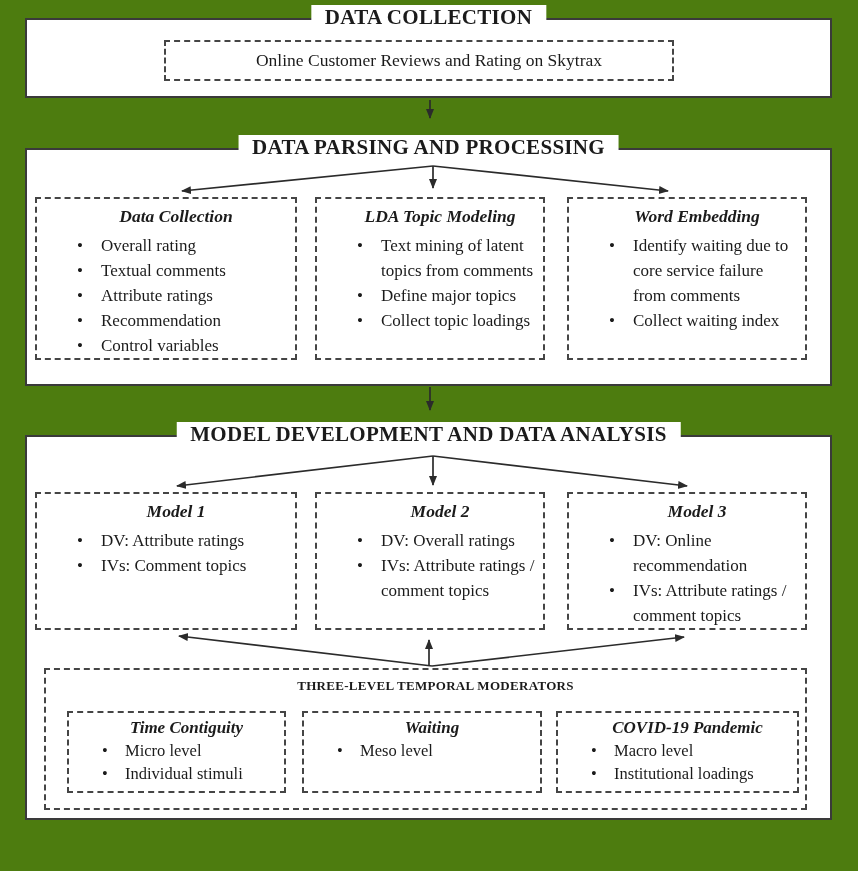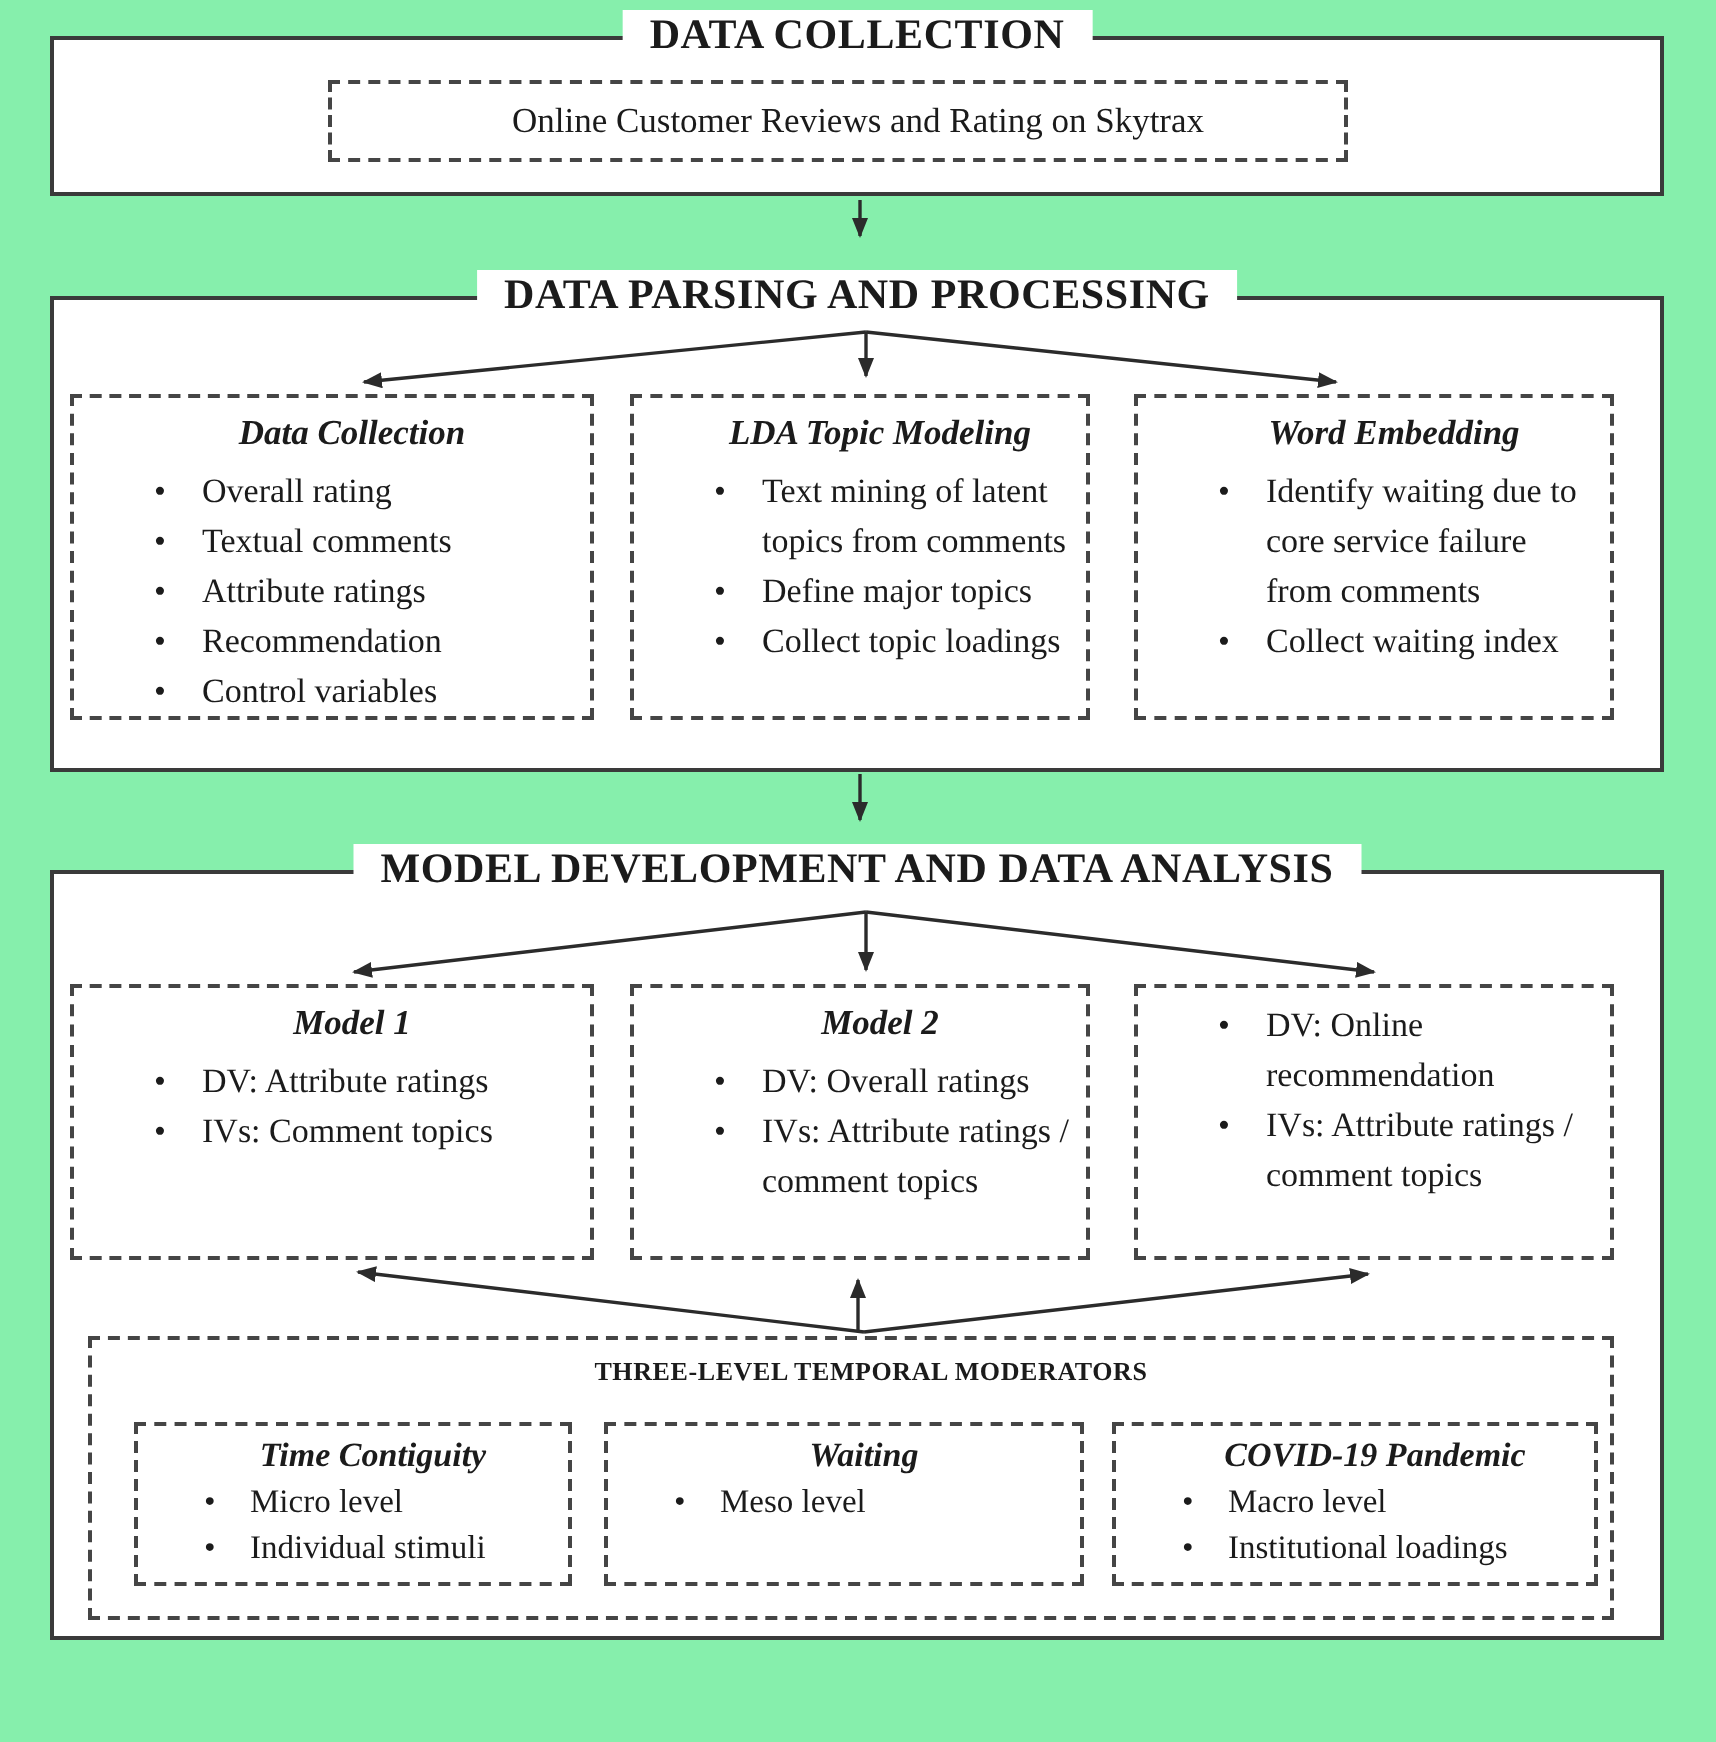"DATA COLLECTION" .page { background: #86efac -> #4d7c0f }
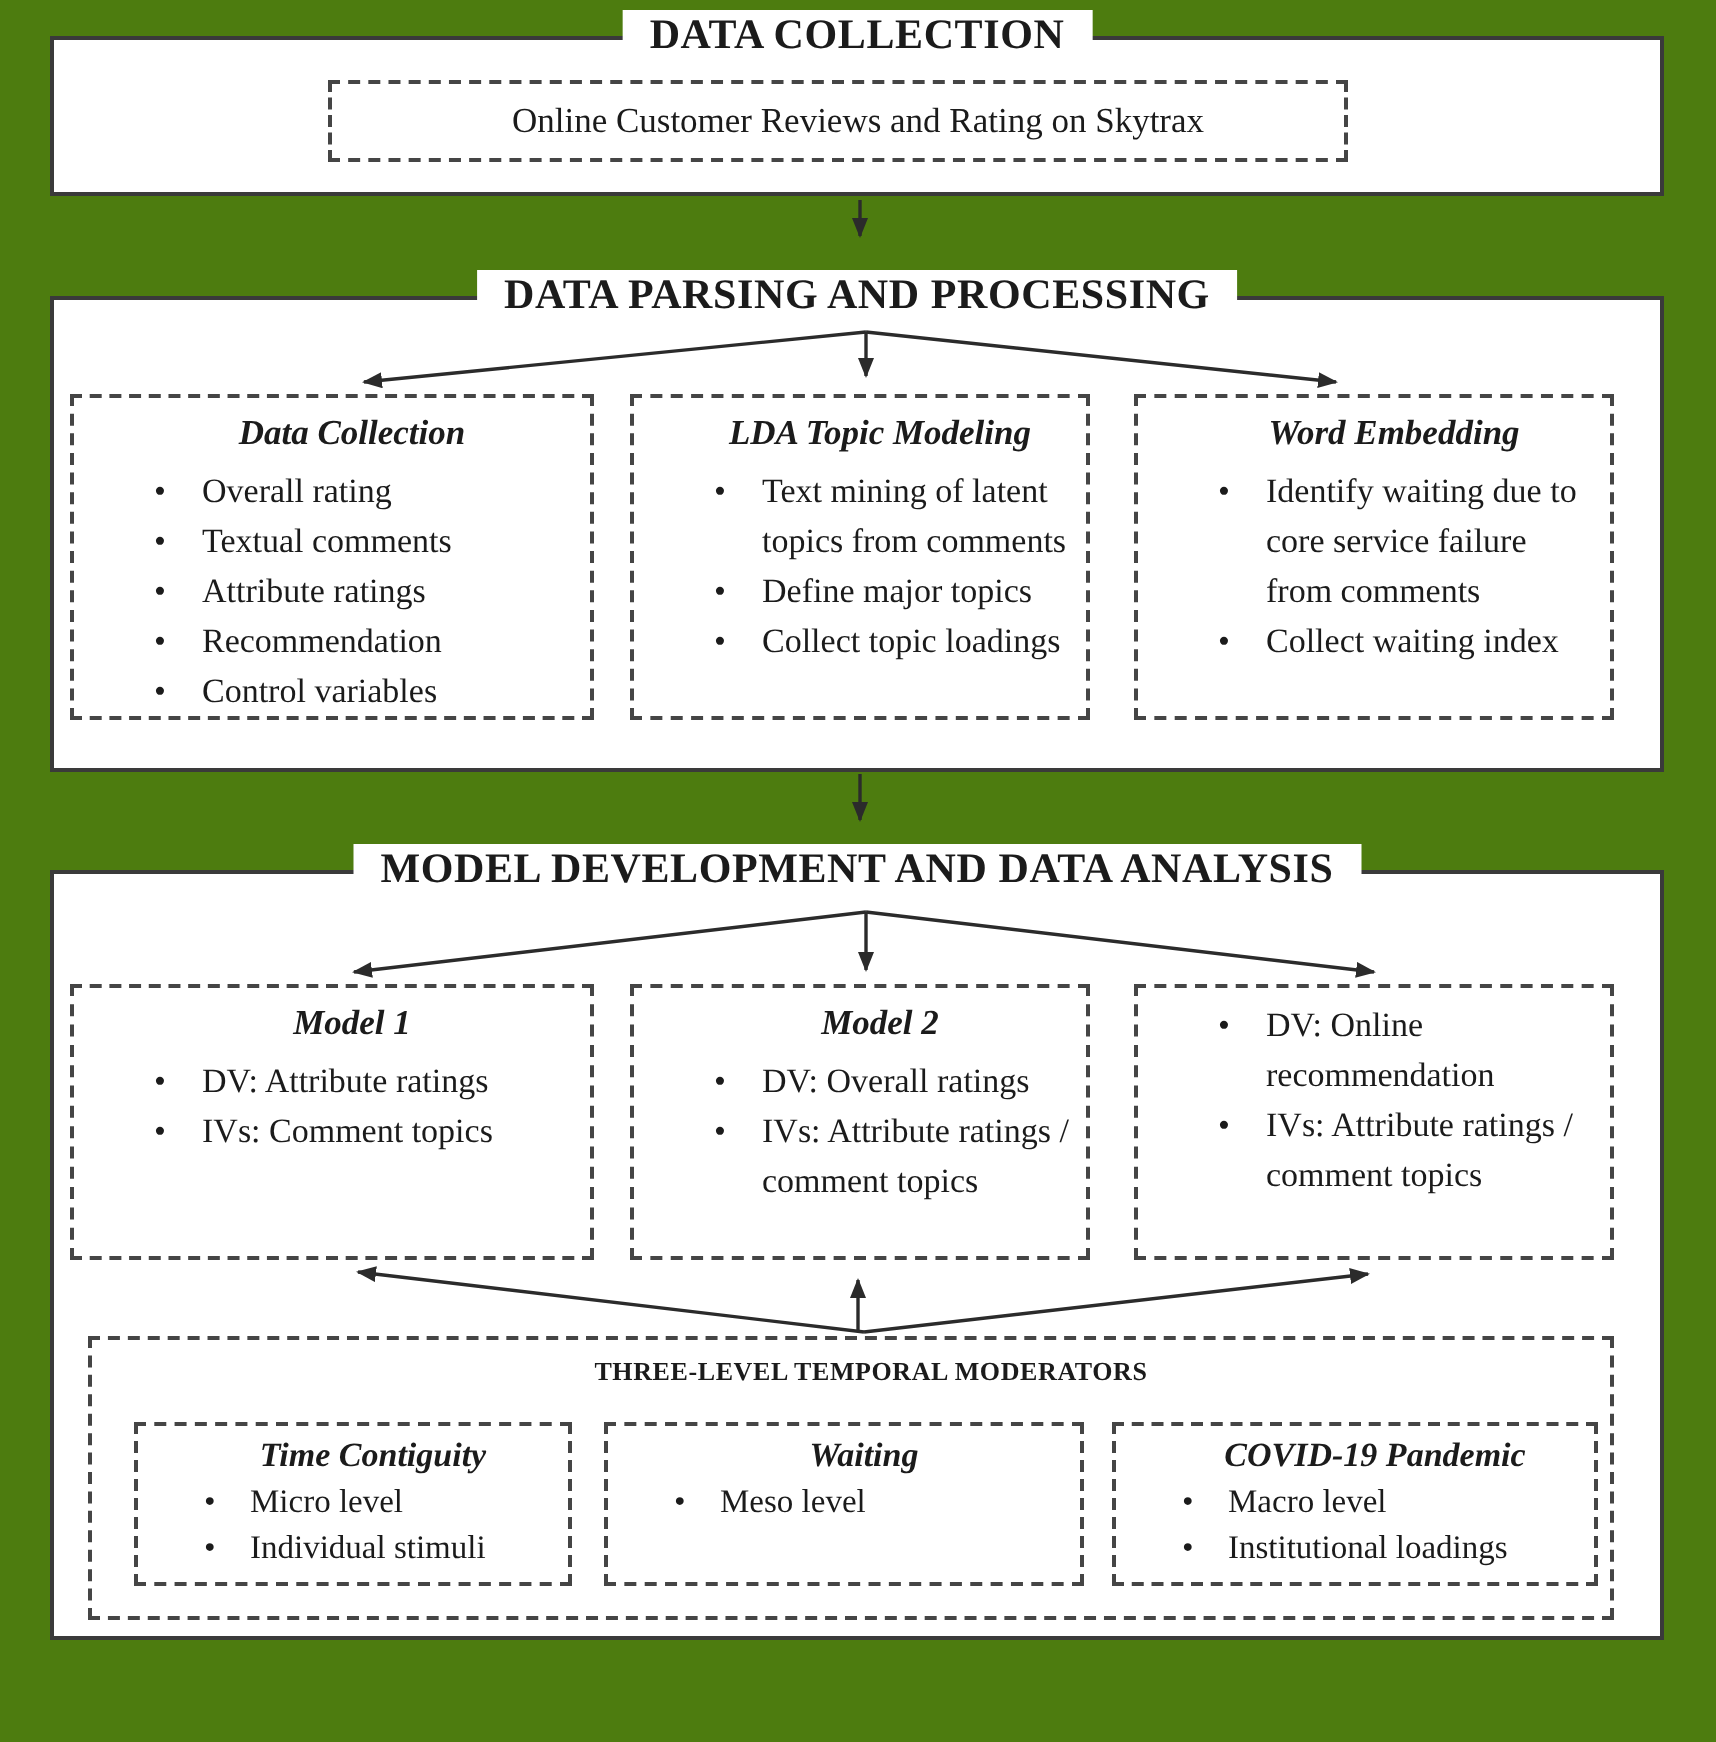"Model 3" h3.box-title { html: none -> <h3>Model 3</h3> }
